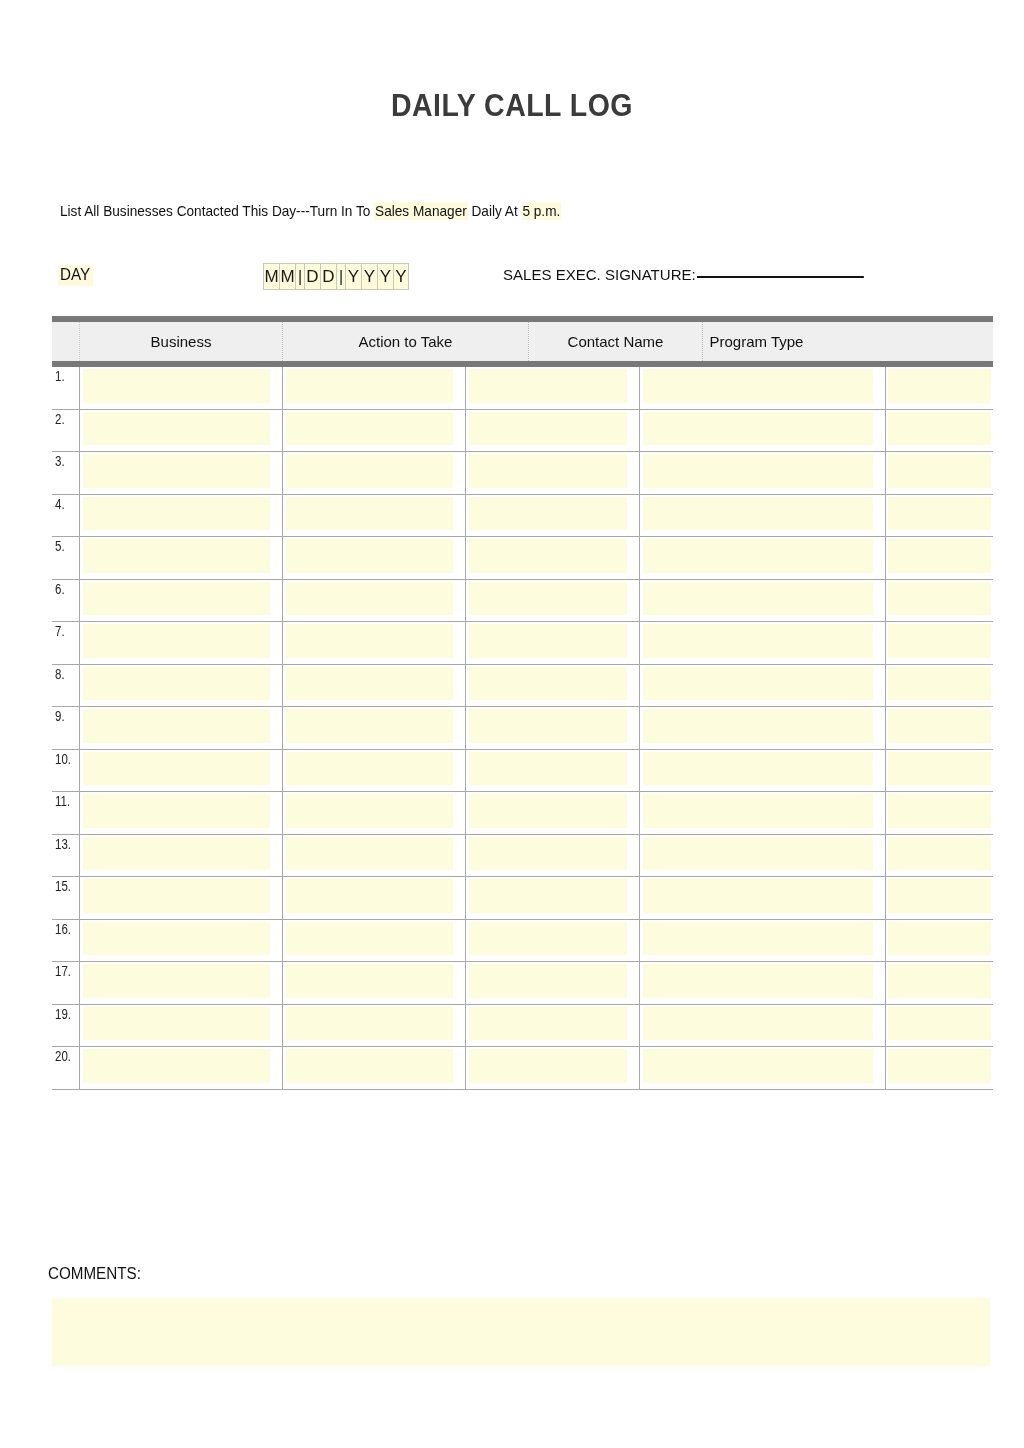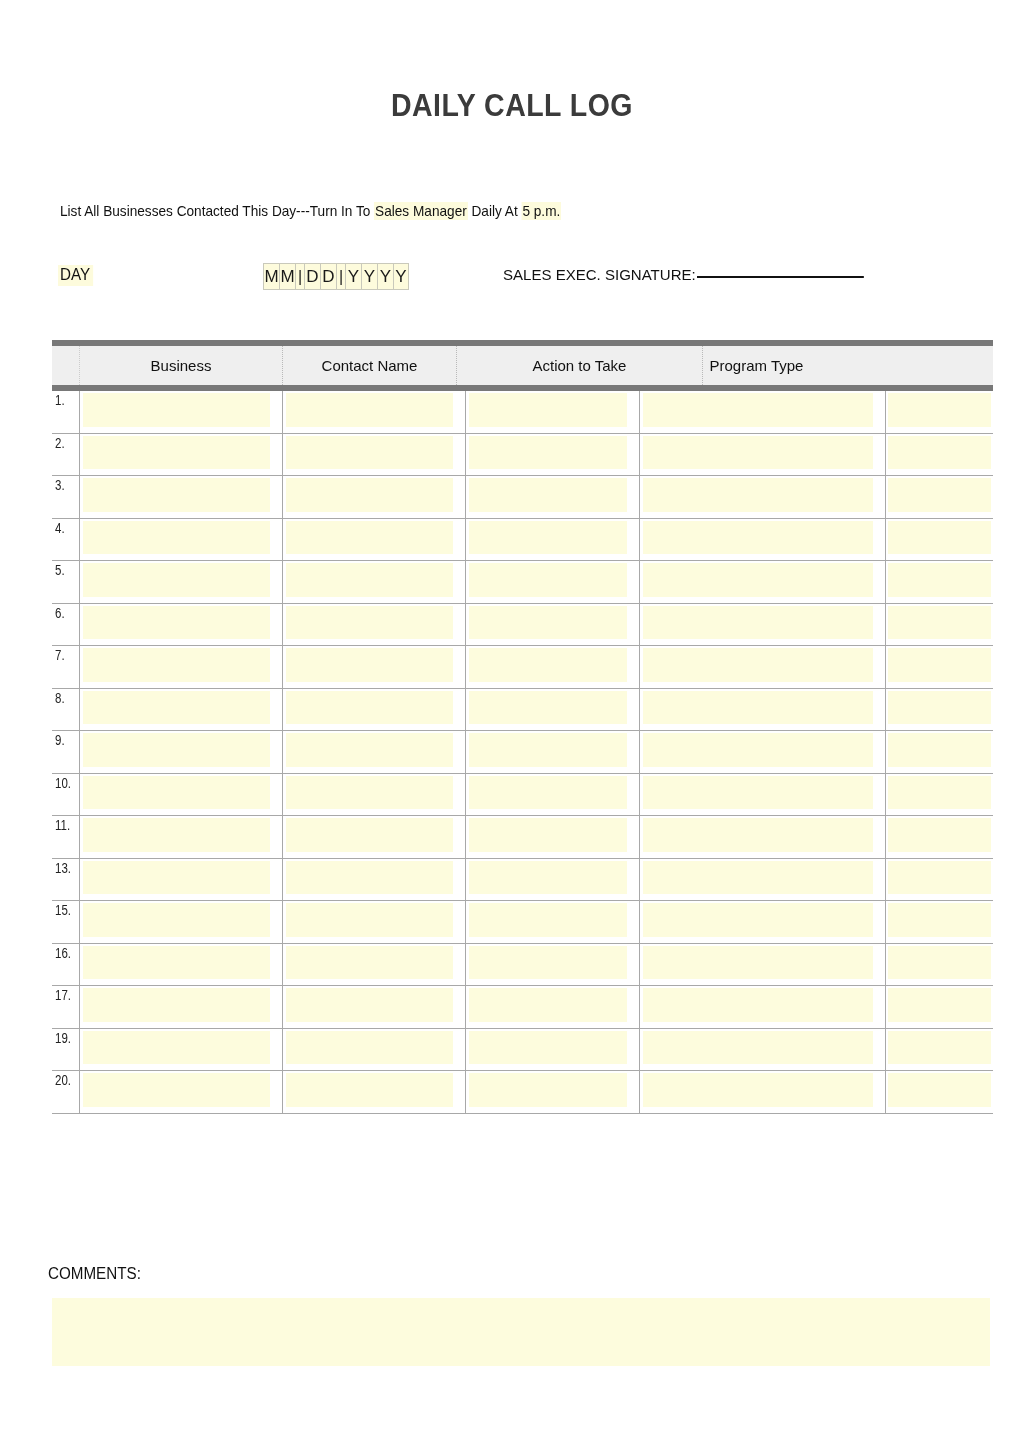"Business" .log-table { top: 340px -> 316px }
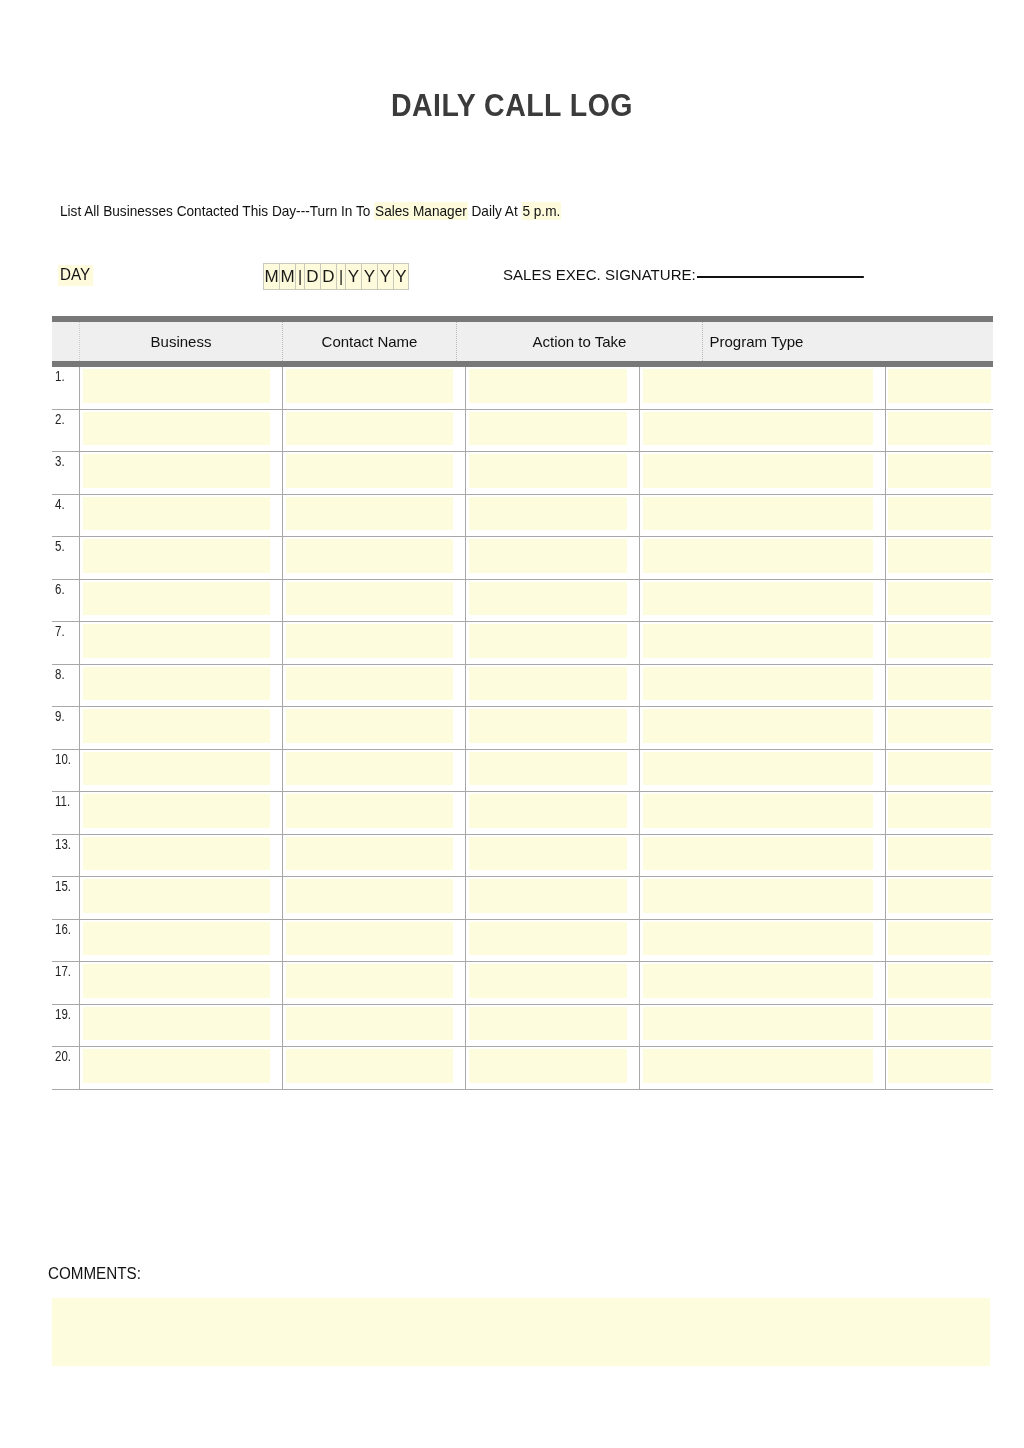"Contact Name" div.th { order: before "Action to Take" -> after "Action to Take" }
